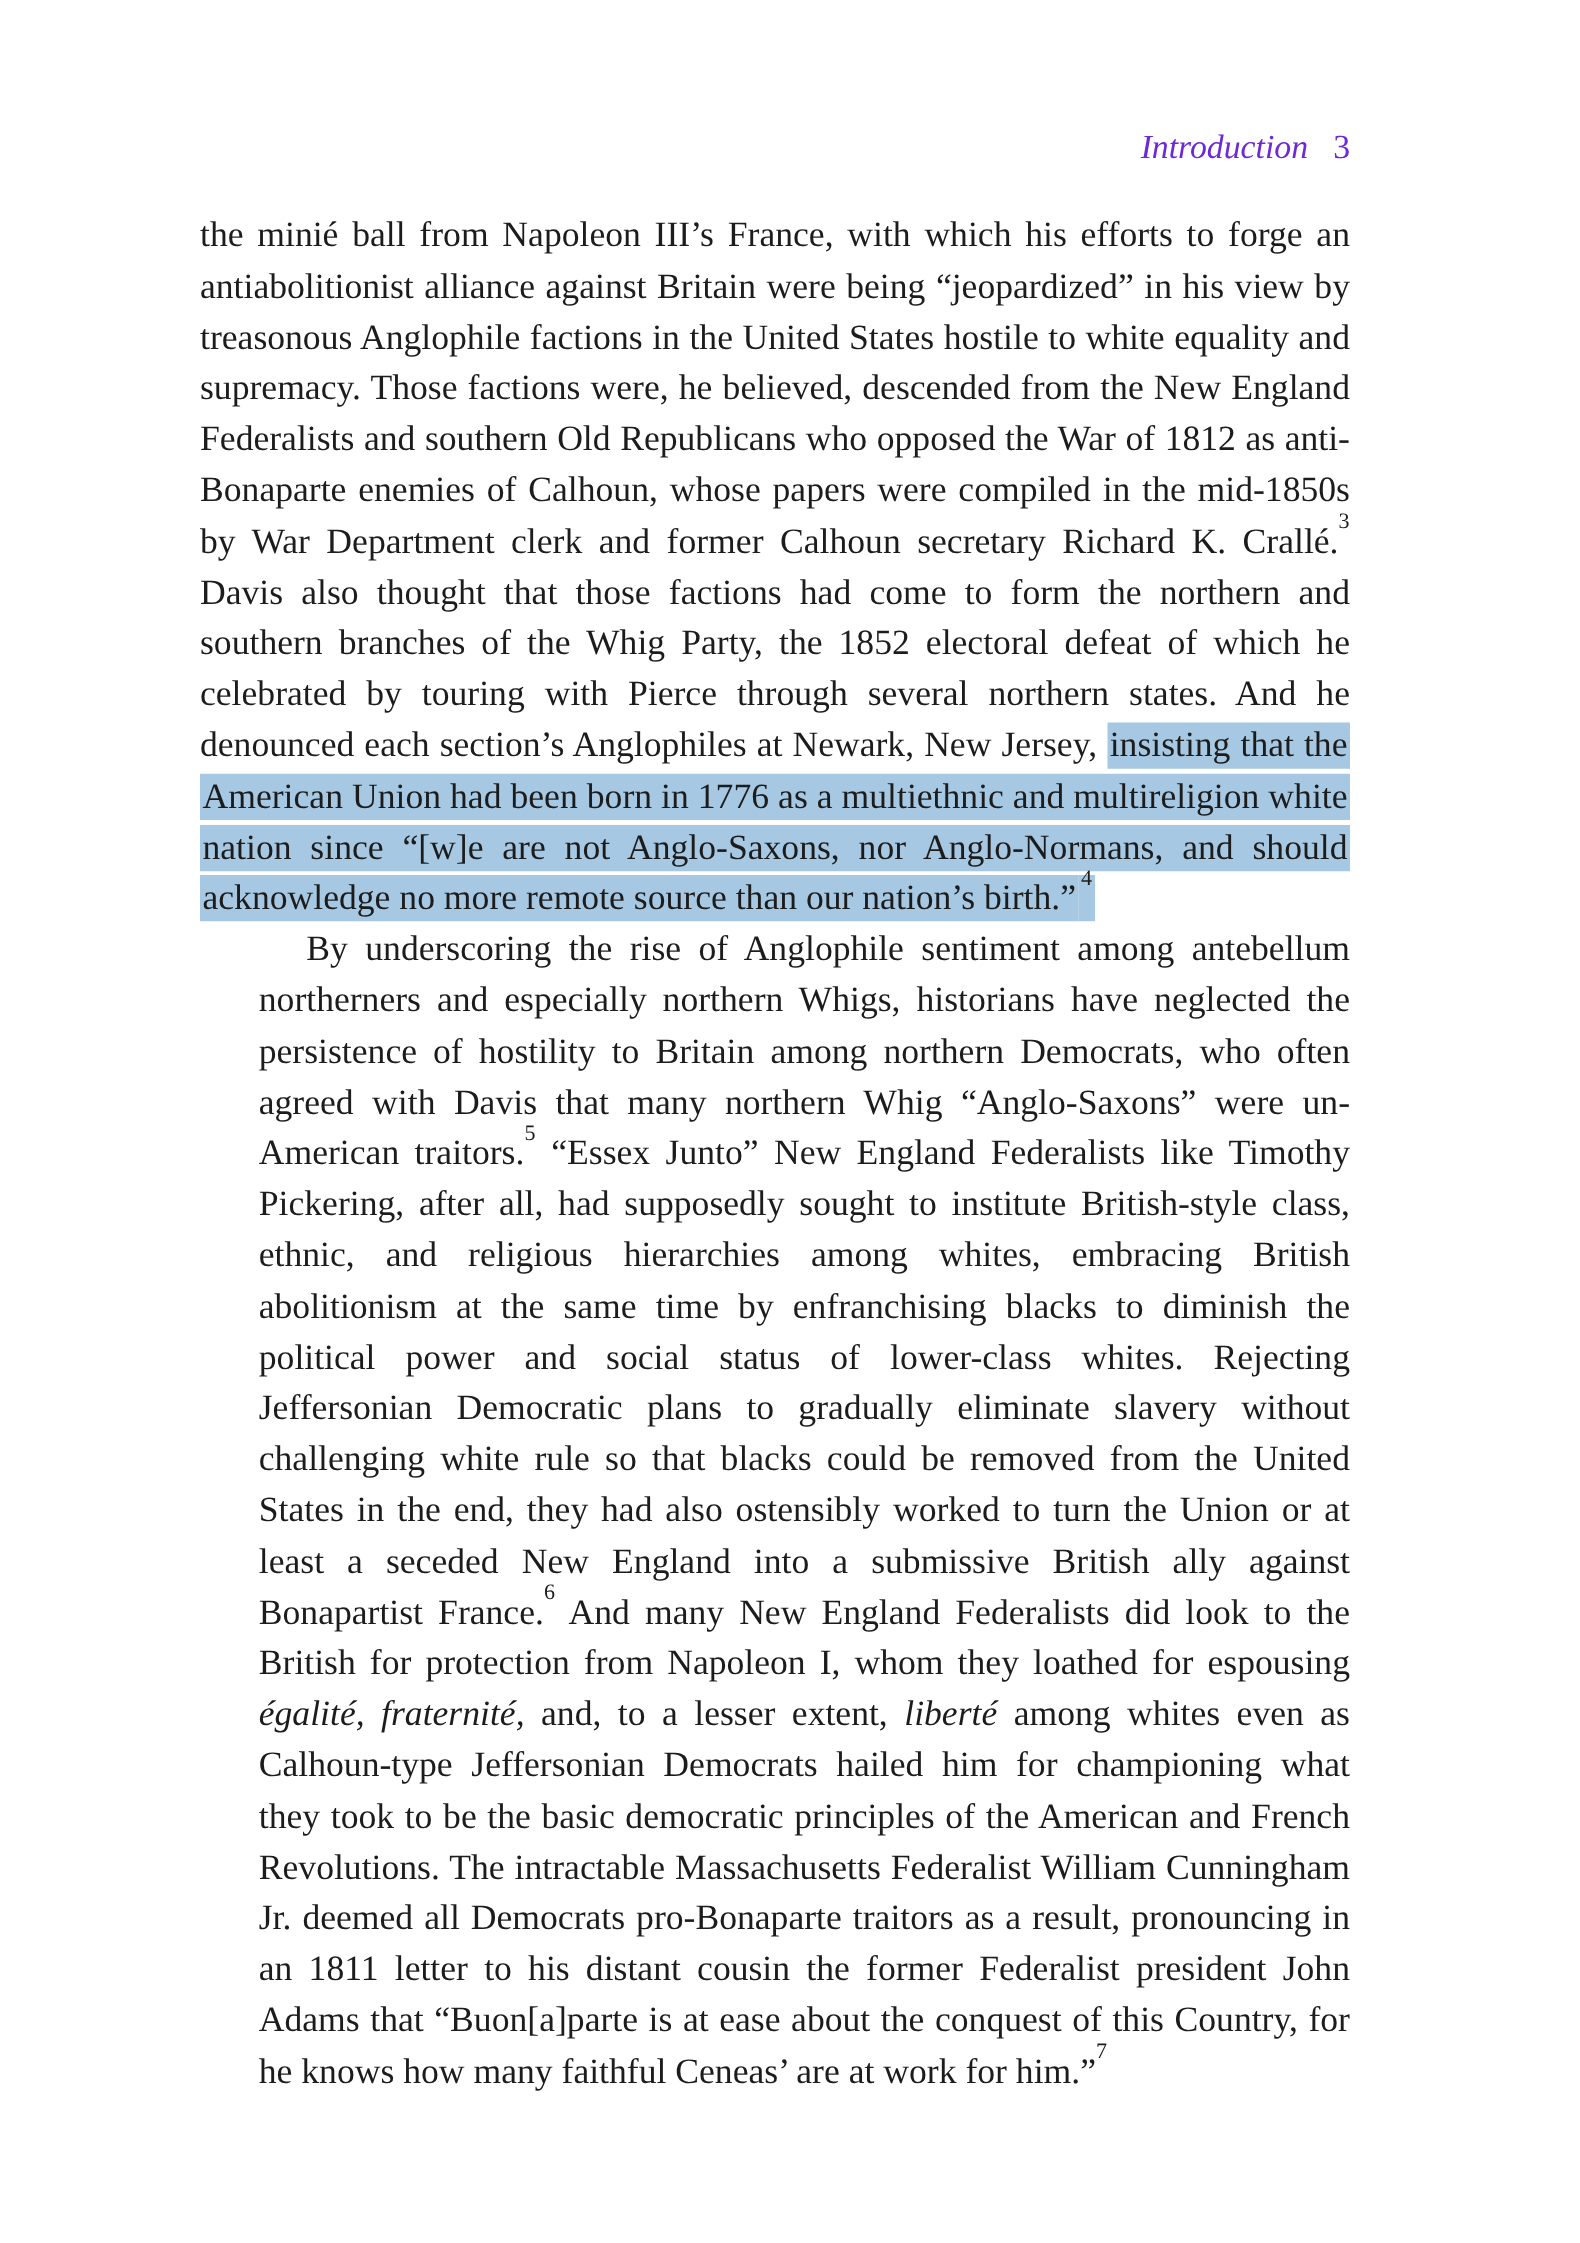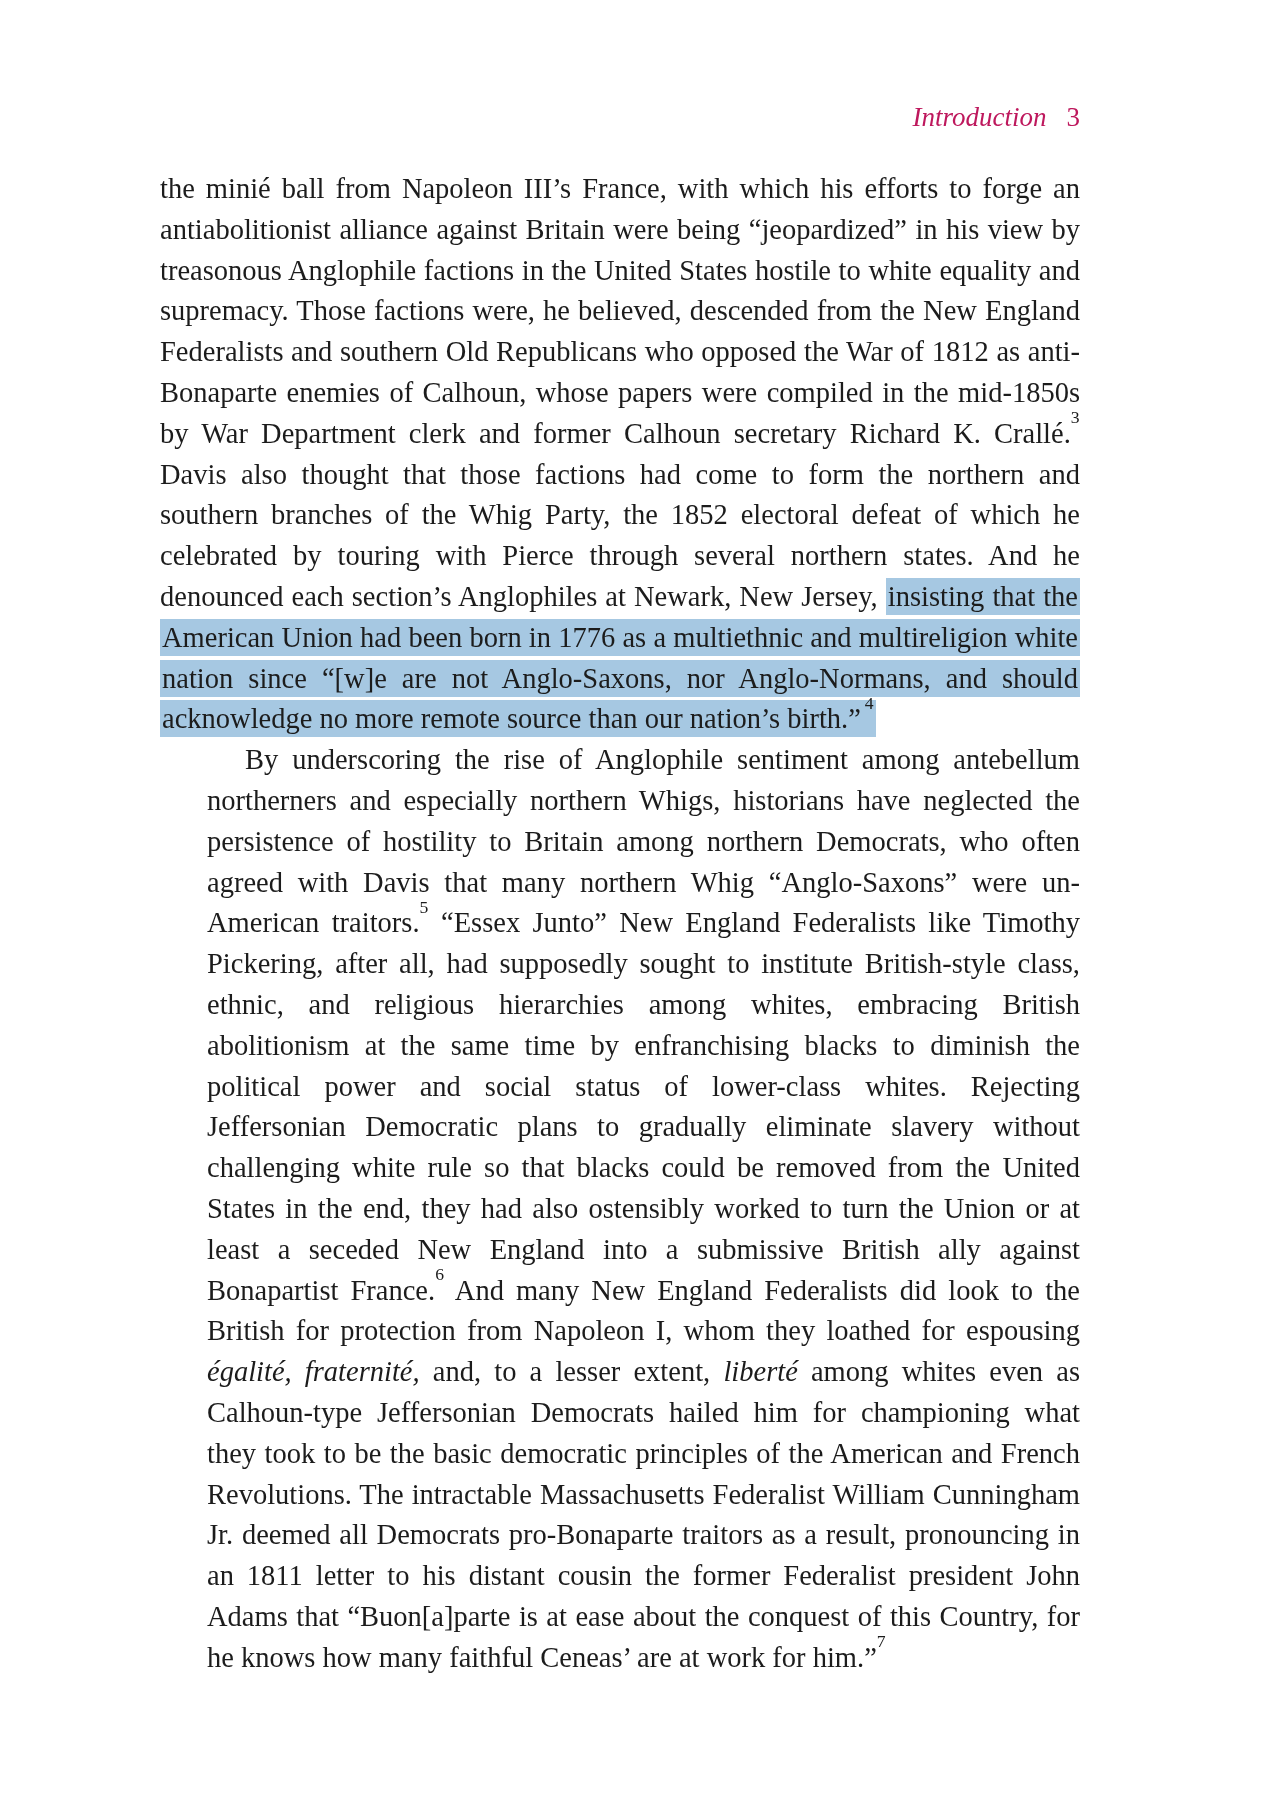"Introduction 3" .running-header { color: #be185d -> #6d28d9 }
